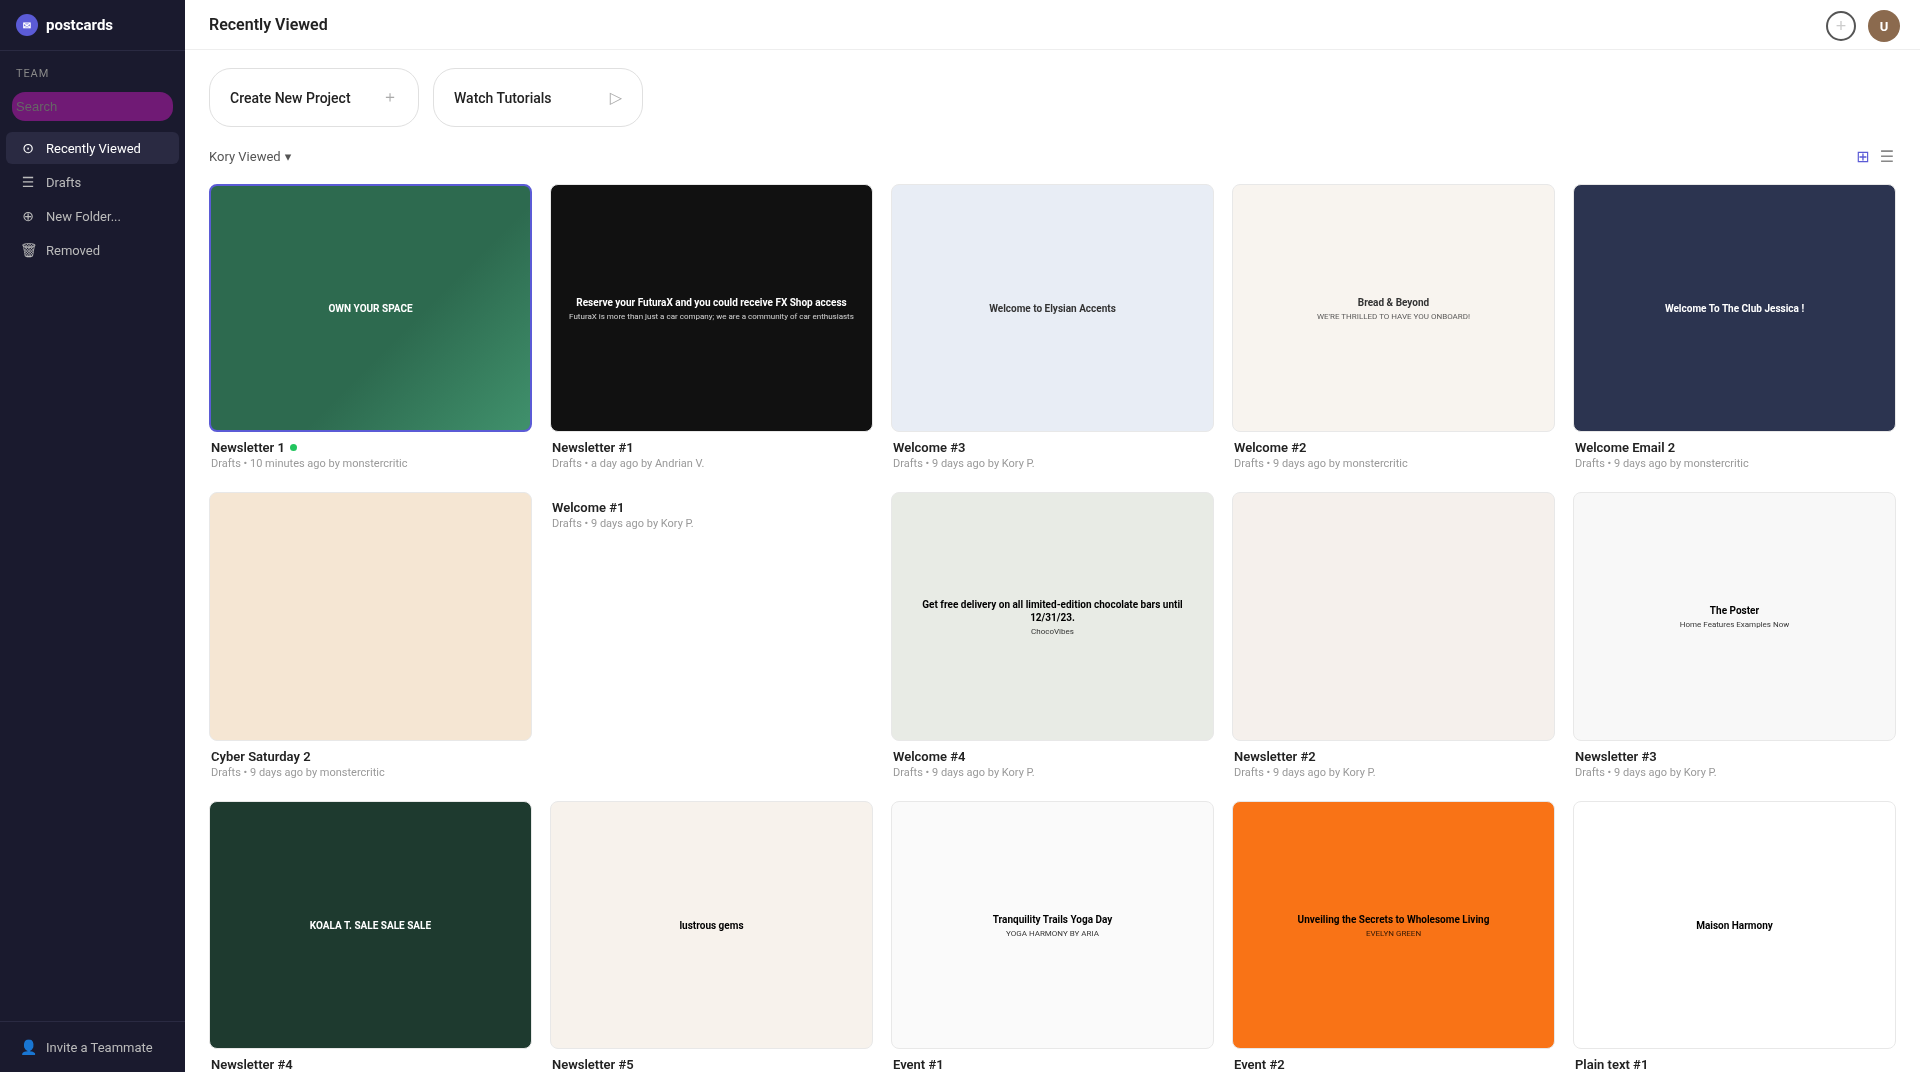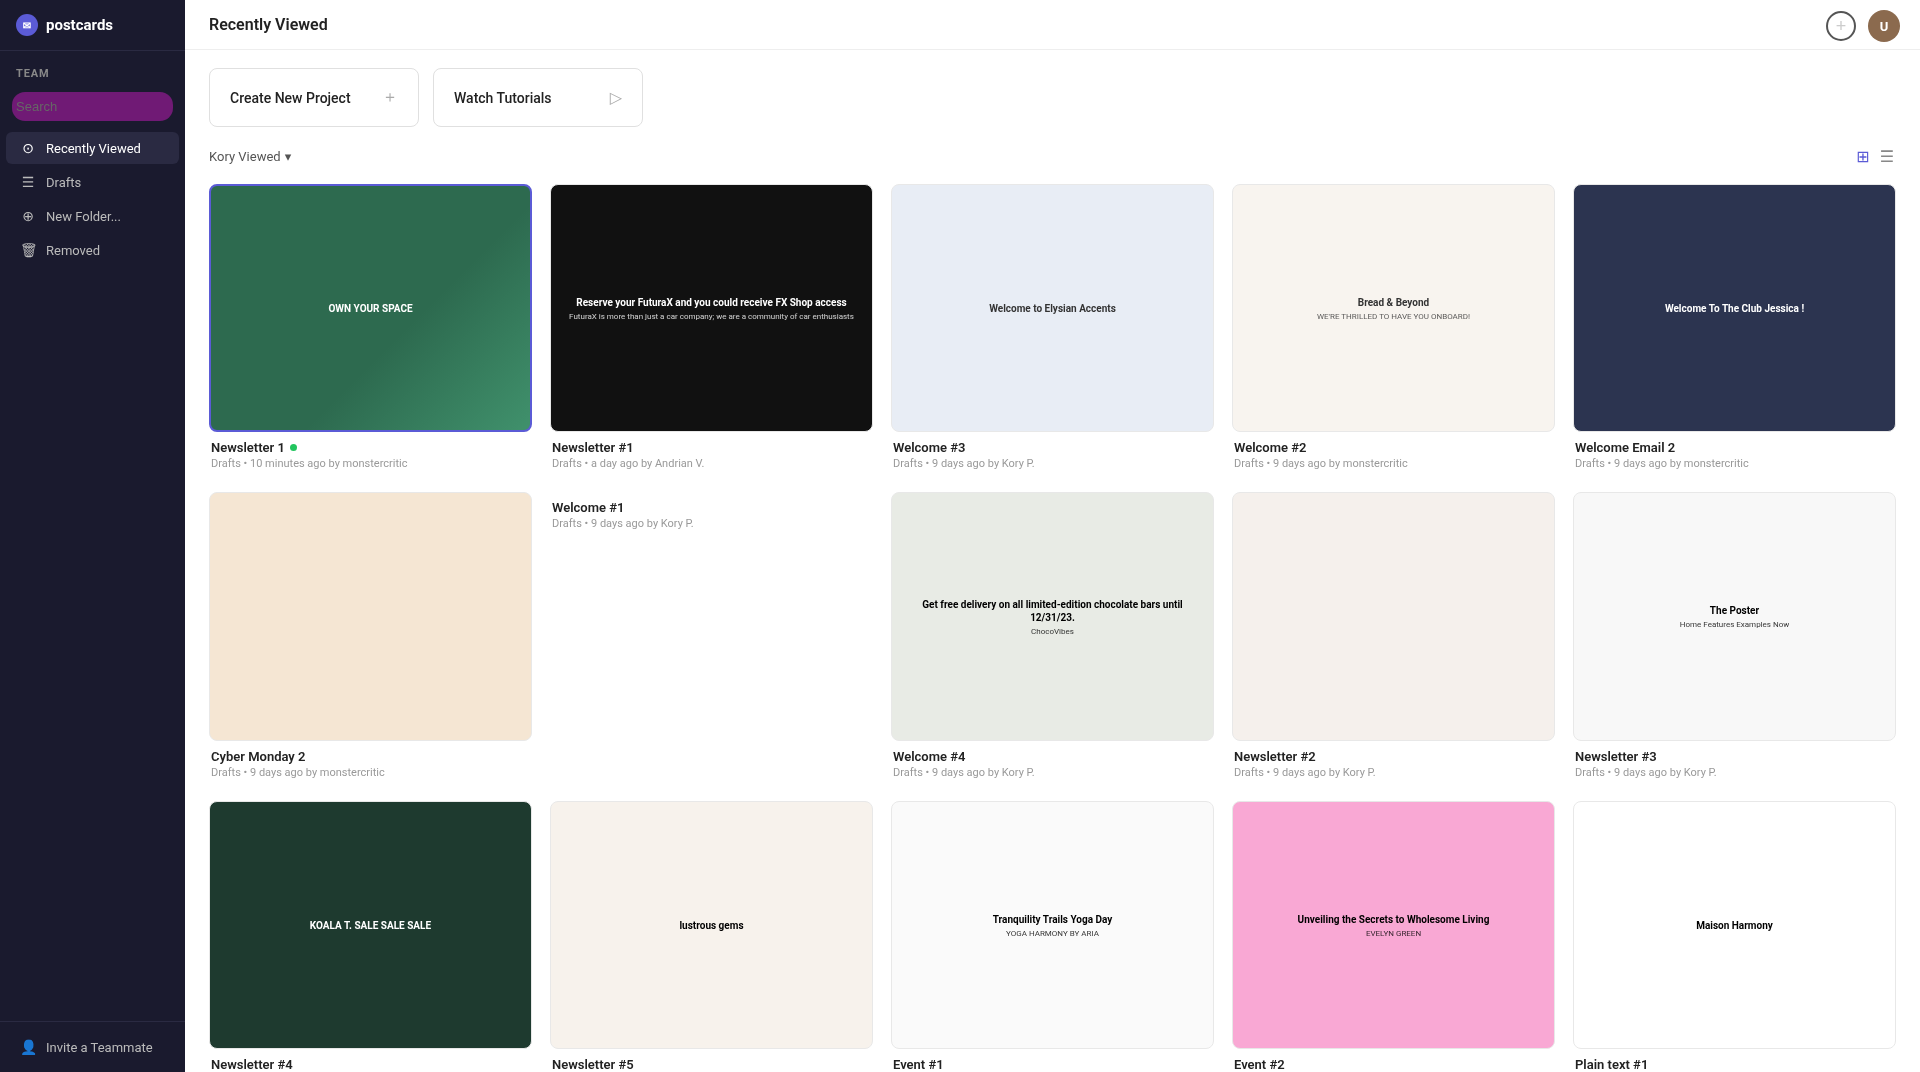"TEAM" .sidebar-section-label { font-weight: 700 -> 400 }
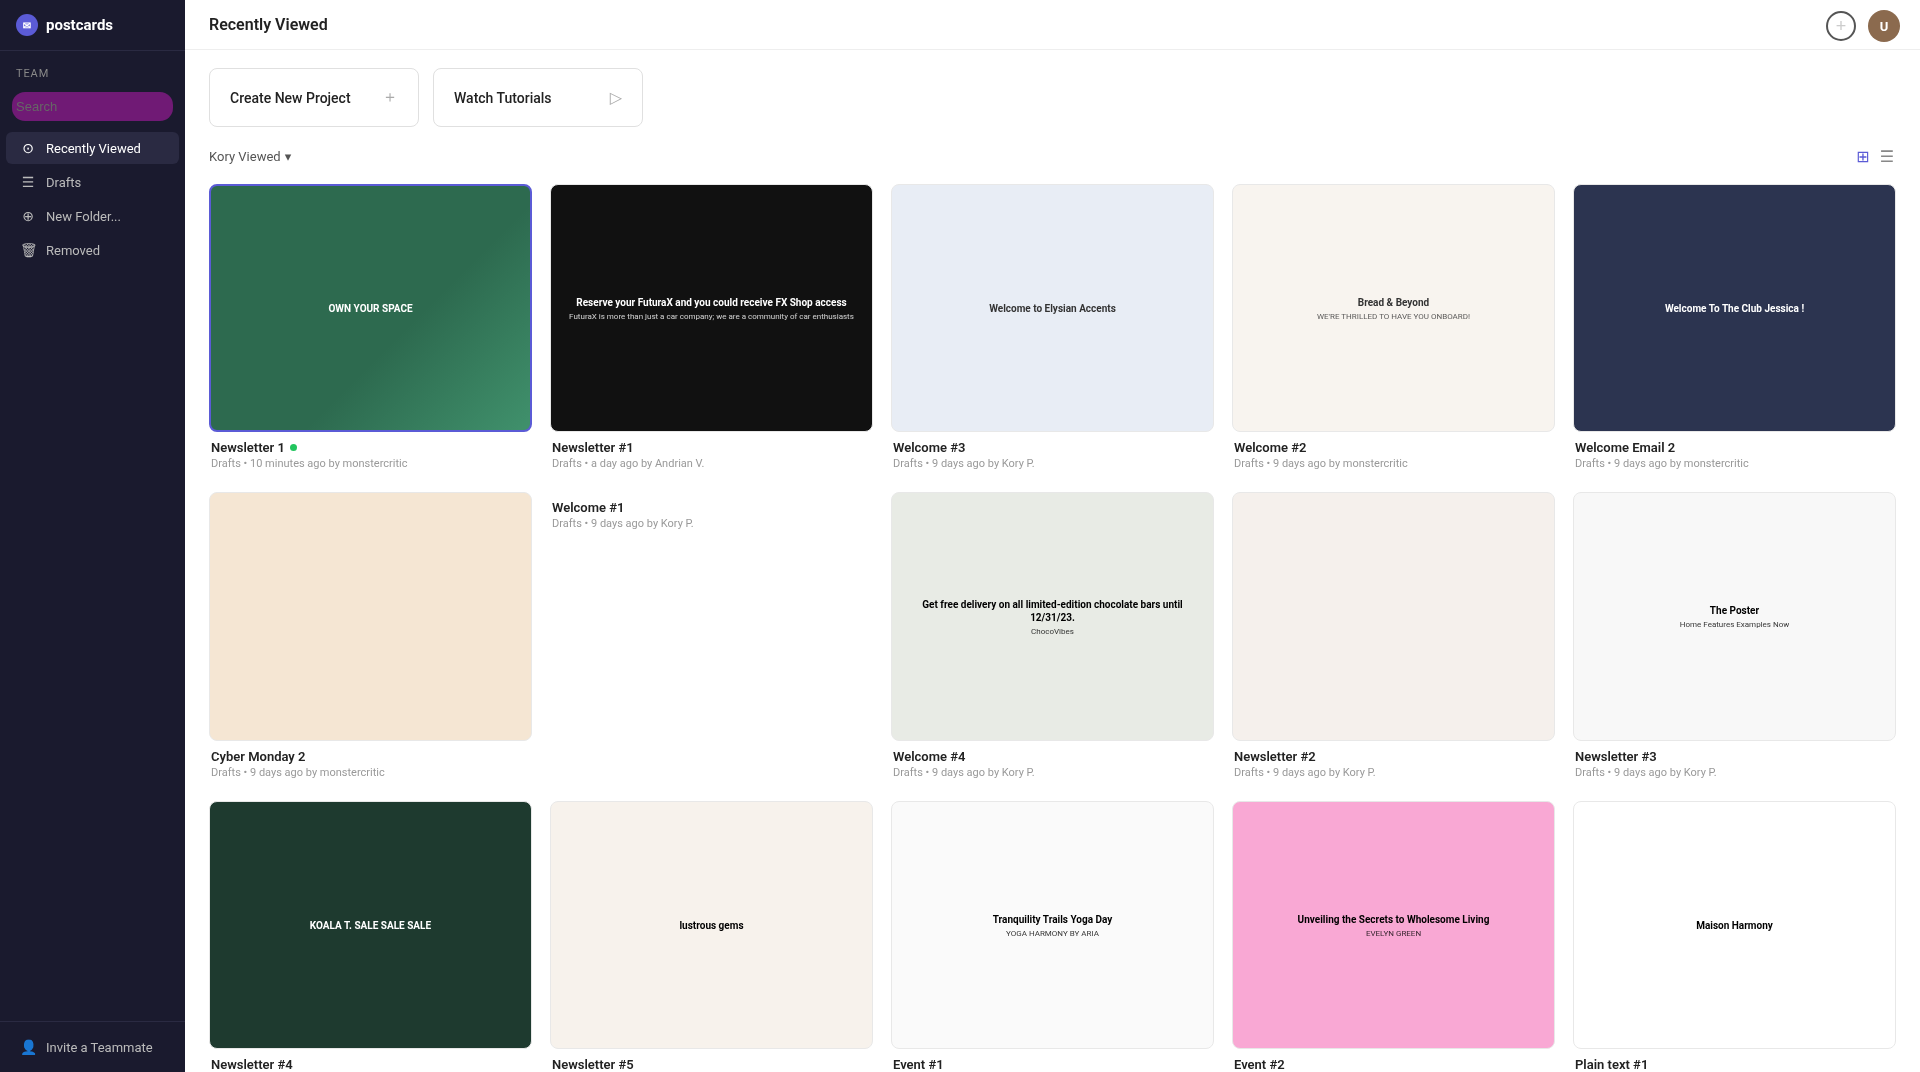"Create New Project" .action-card { border-radius: 8px -> 22px }
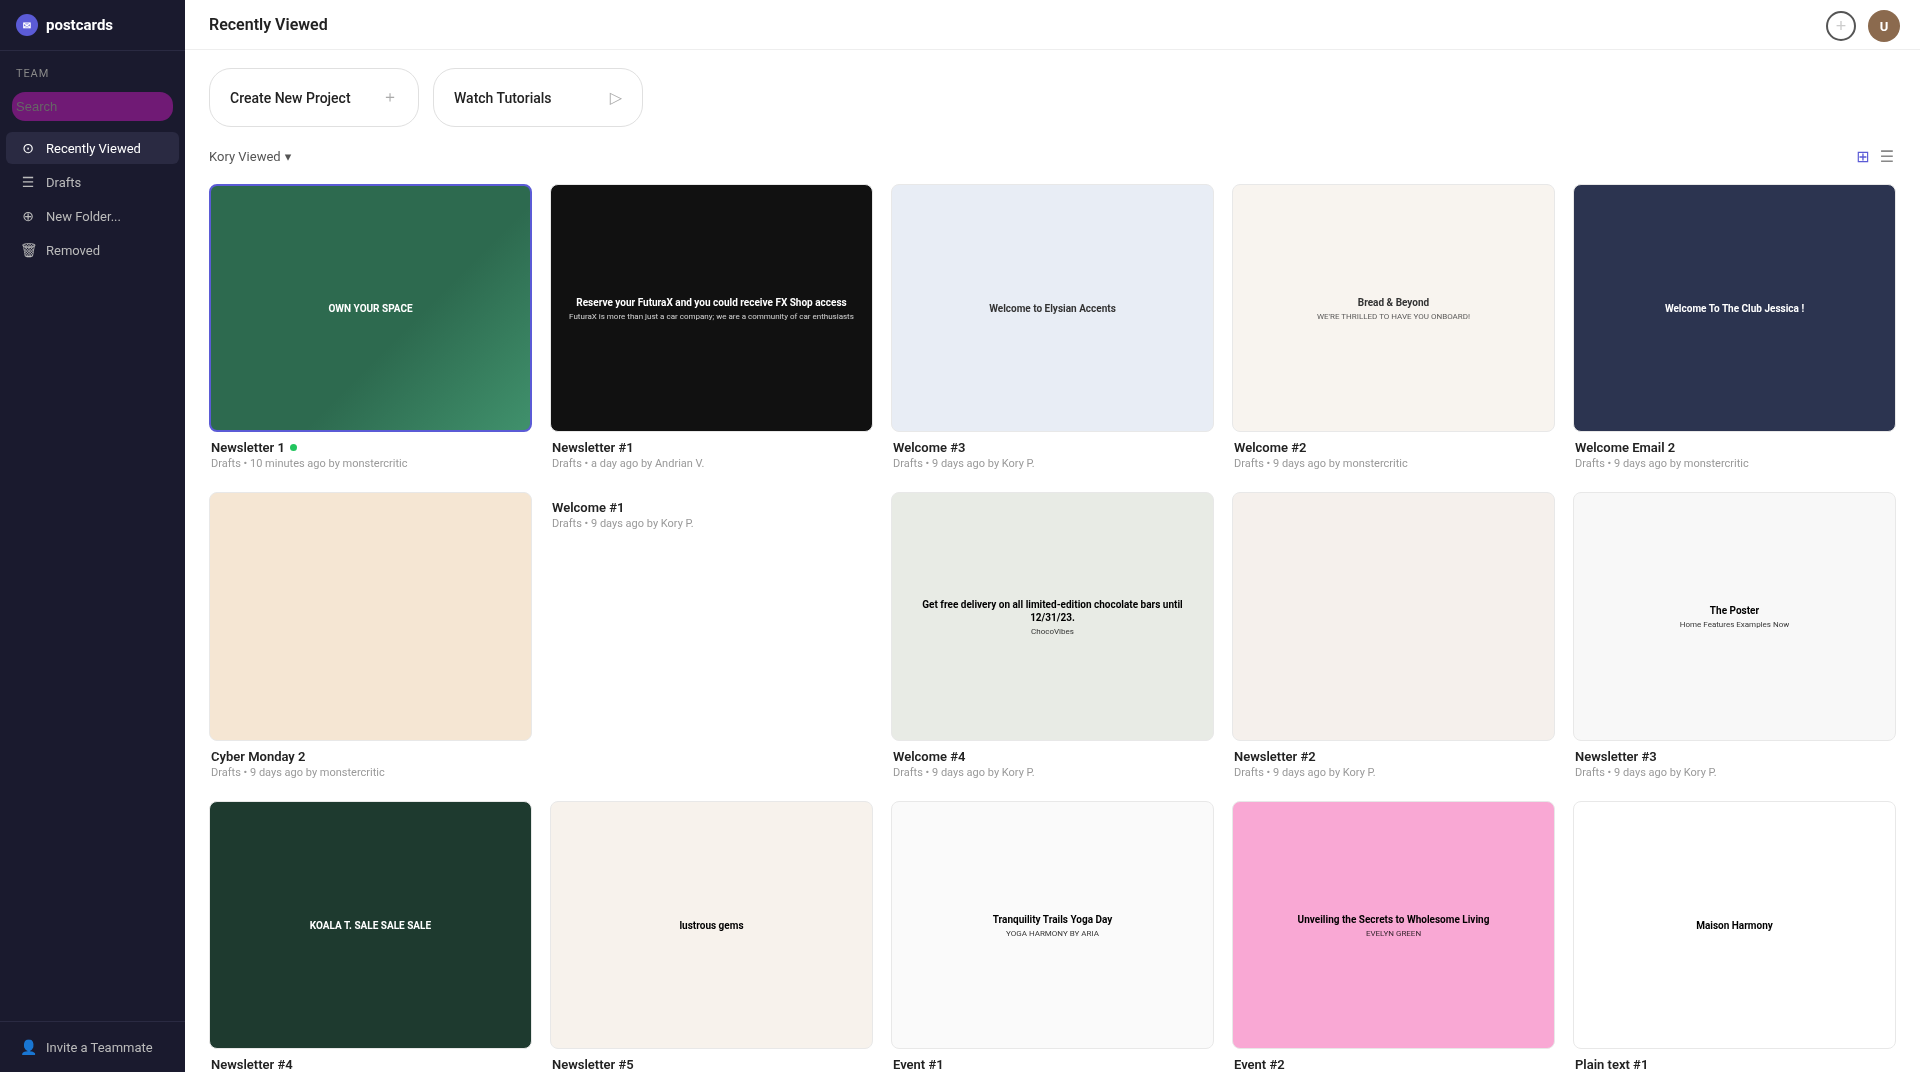"Cyber Monday 2" div.project-name { text: Monday -> Saturday }
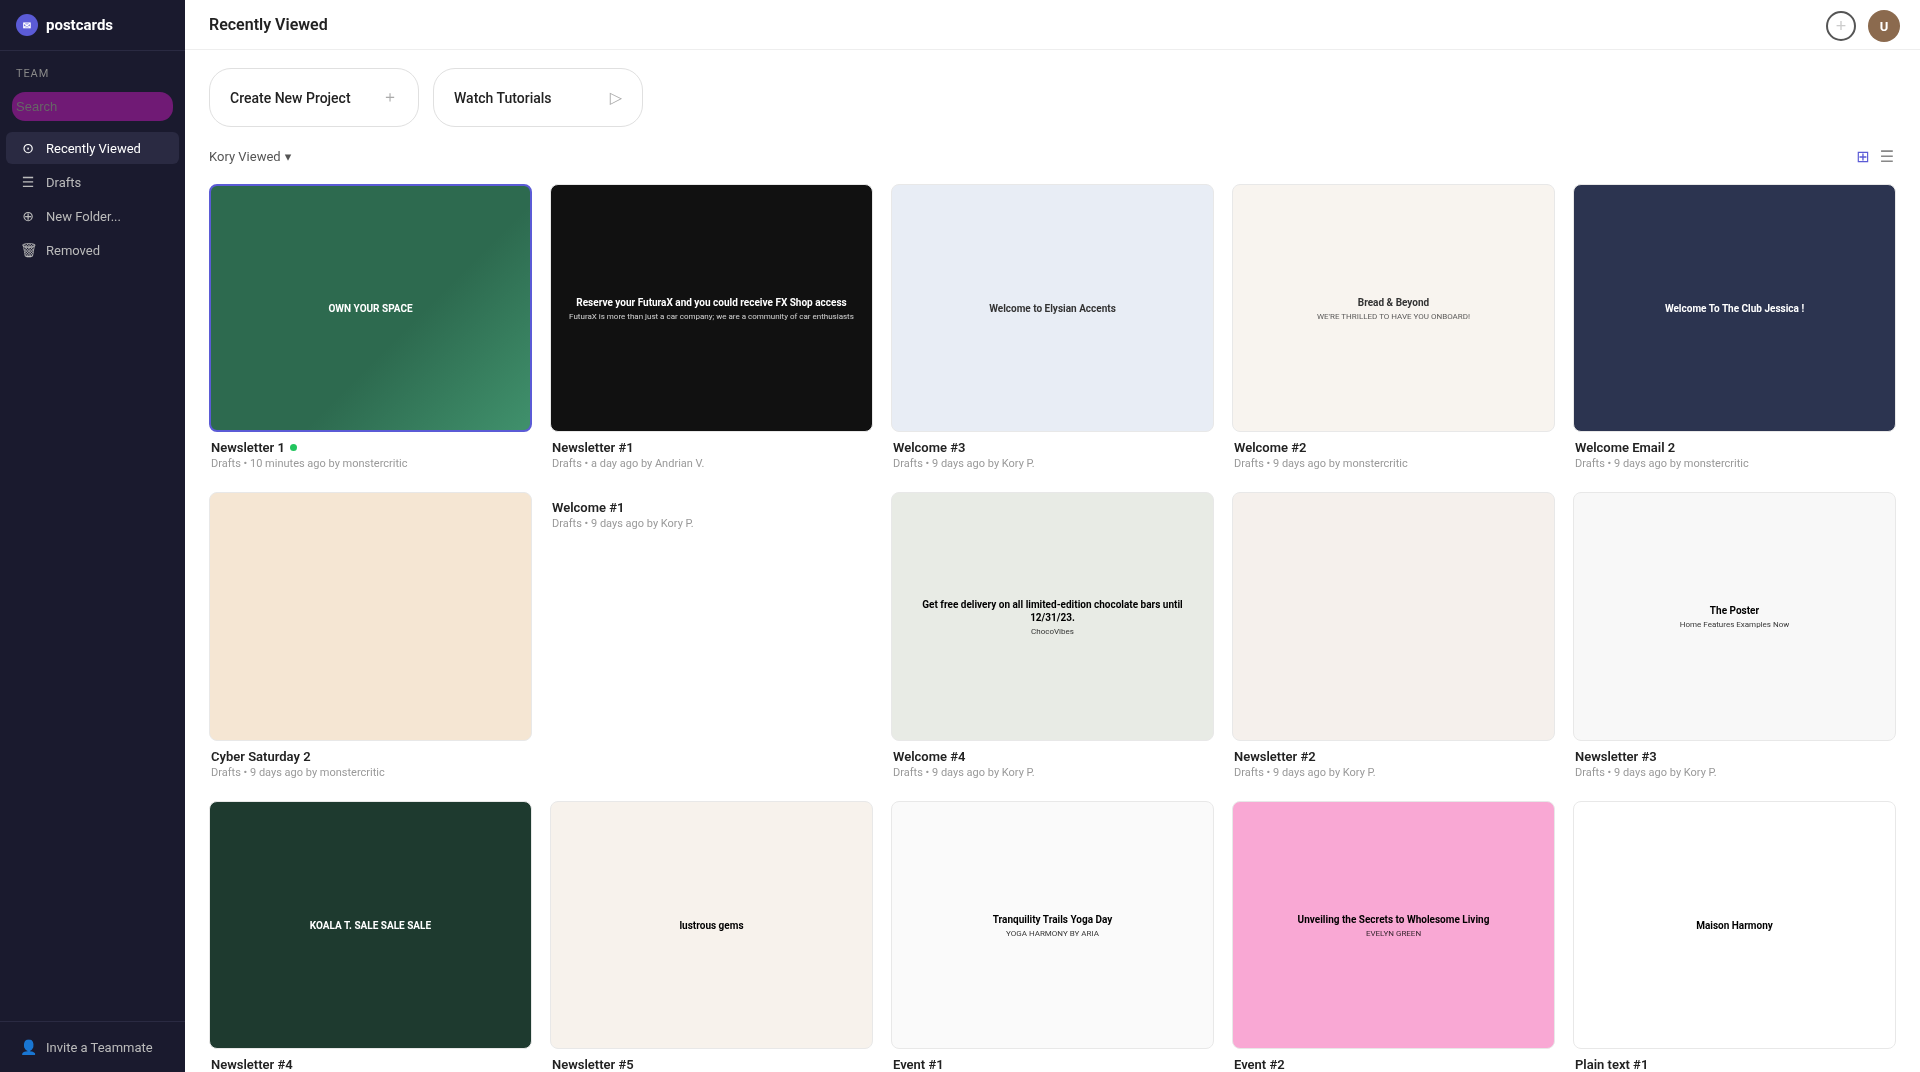"Unveiling the Secrets to Wholesome" .thumb-14 { background: #f9a8d4 -> #f97316 }
